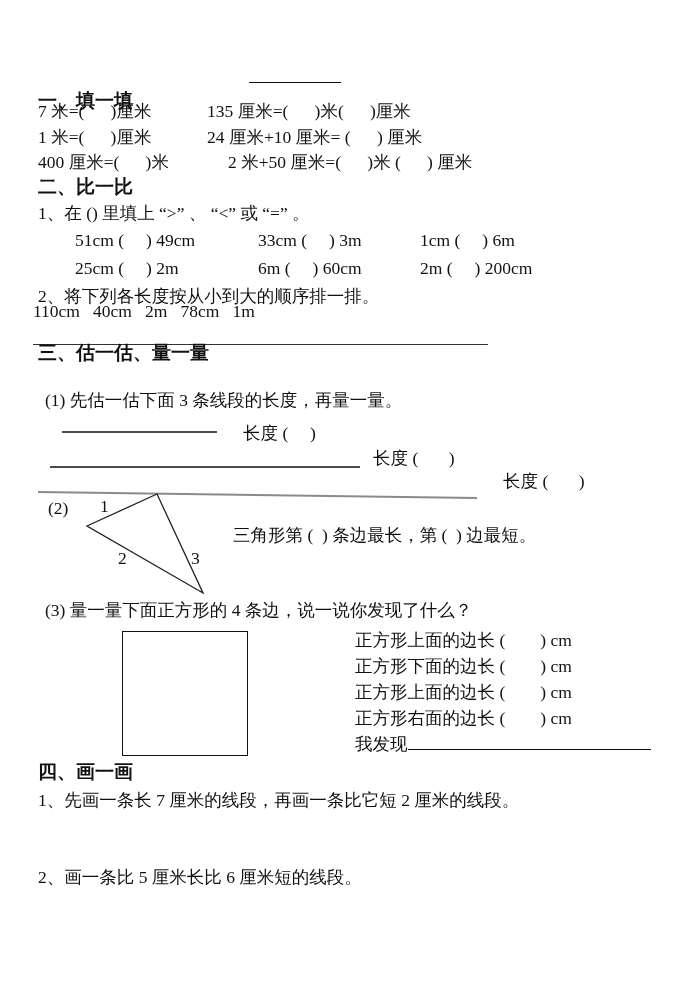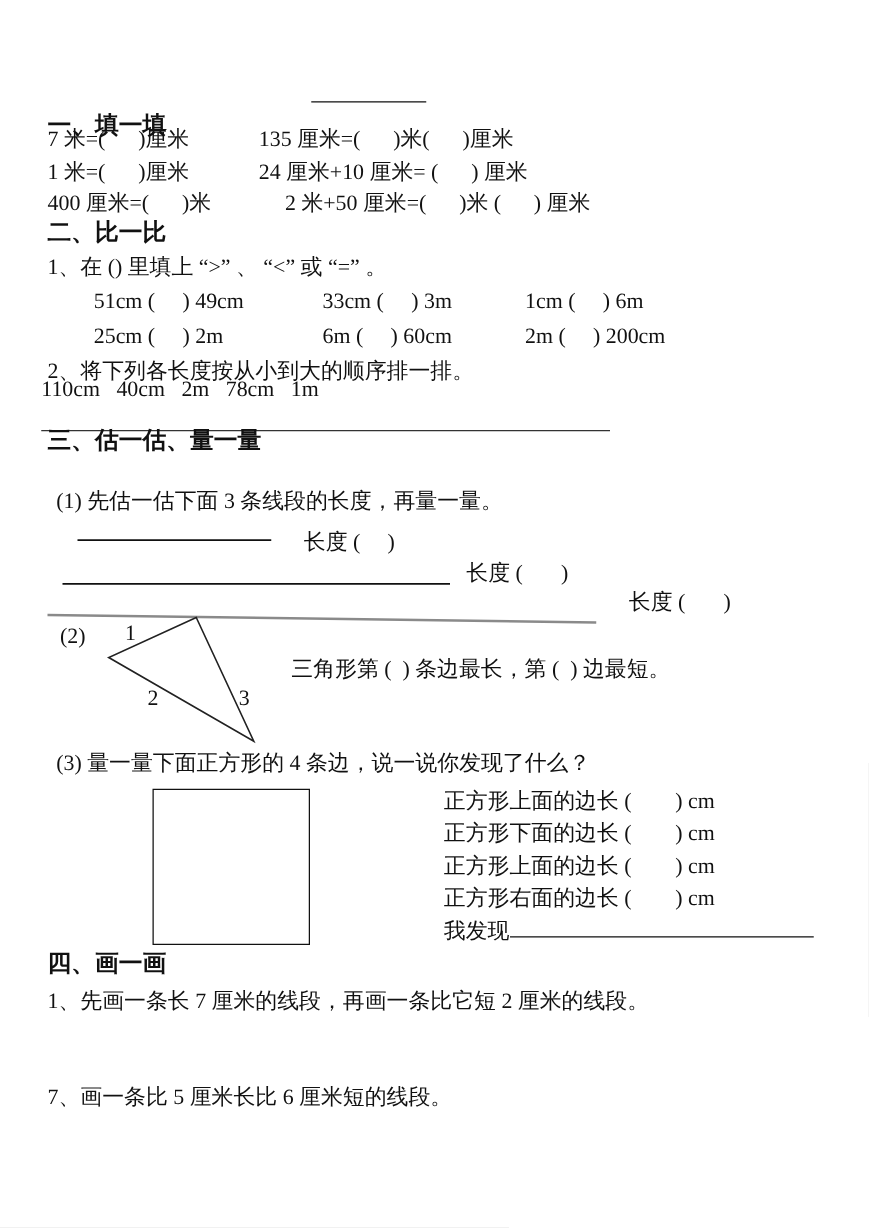"7、画一条比 5 厘米长比 6 厘米短的线段。" div.abs { text: 7 -> 2 }
